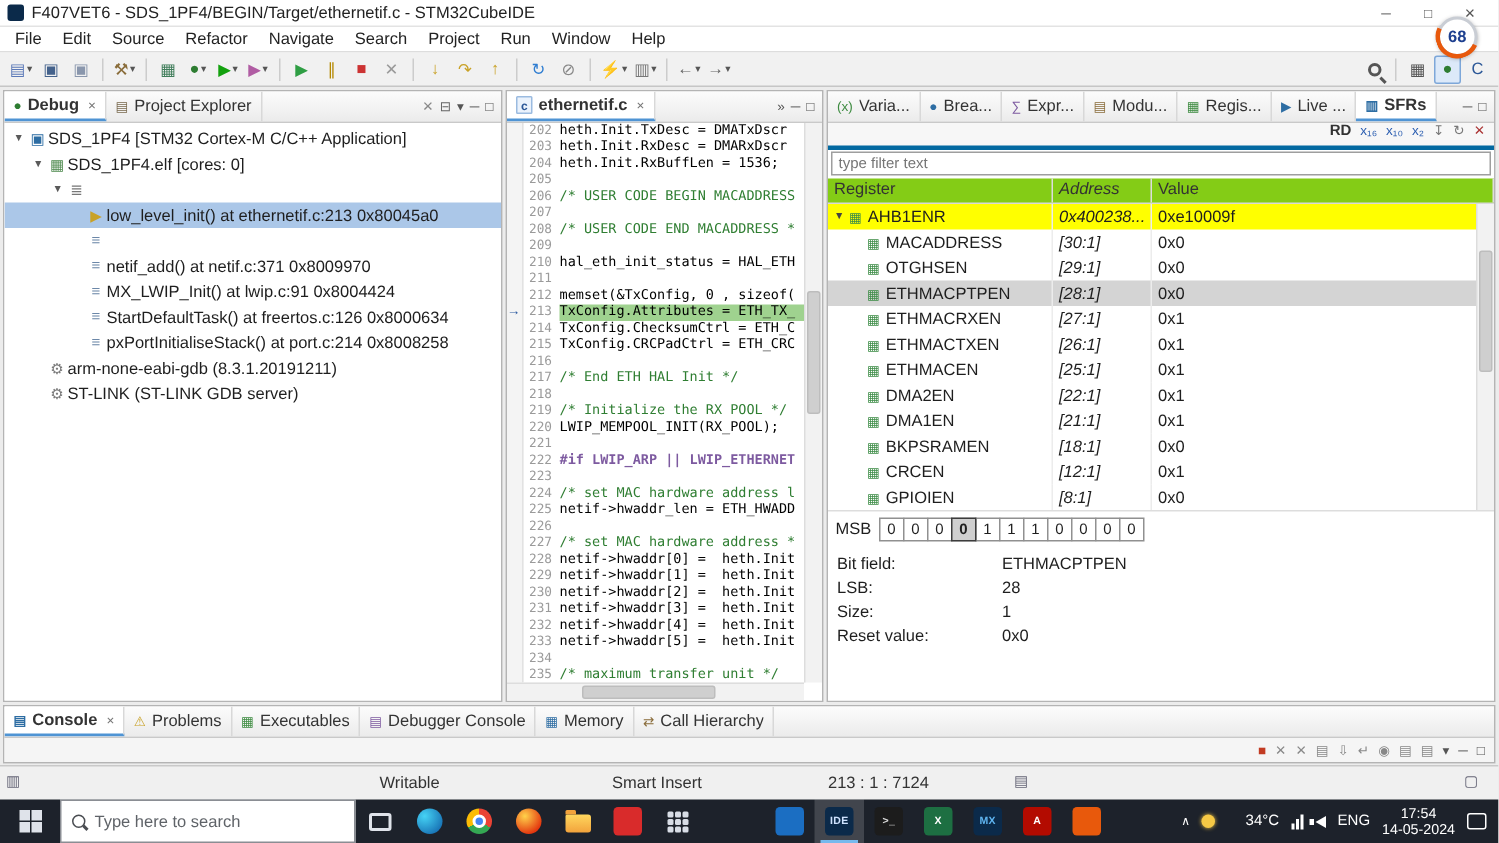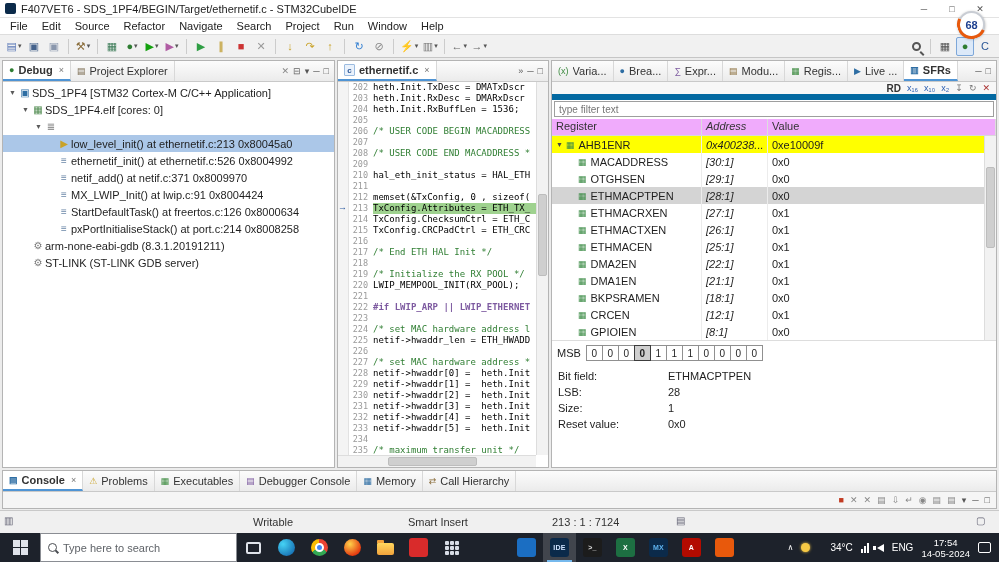"RD" #sfr-toolbar { align-items: center -> flex-start; border-bottom: 6px solid #0369a1 -> 3px solid #0369a1 }
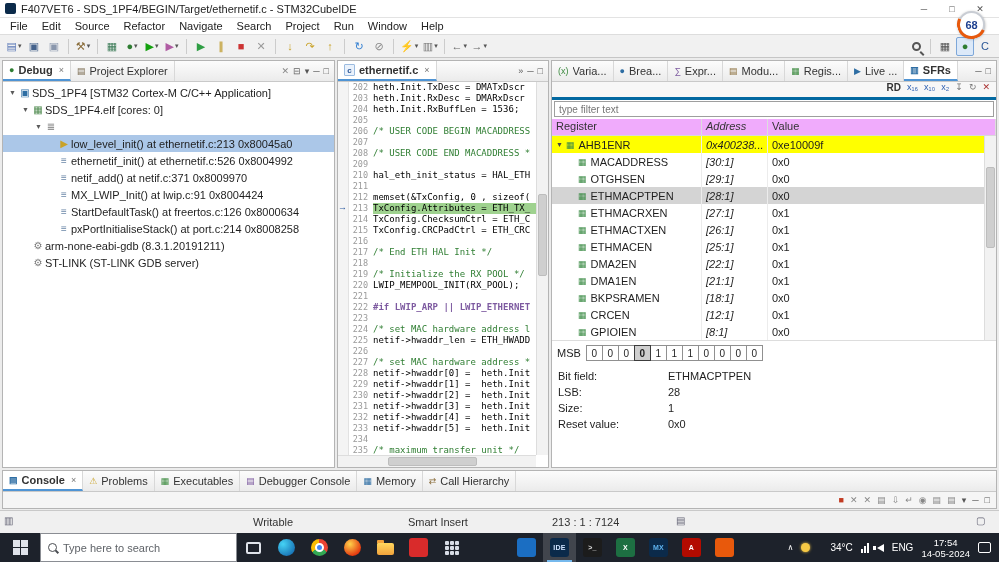"Register" #sfr-header { background: #f0abfc -> #84cc16 }
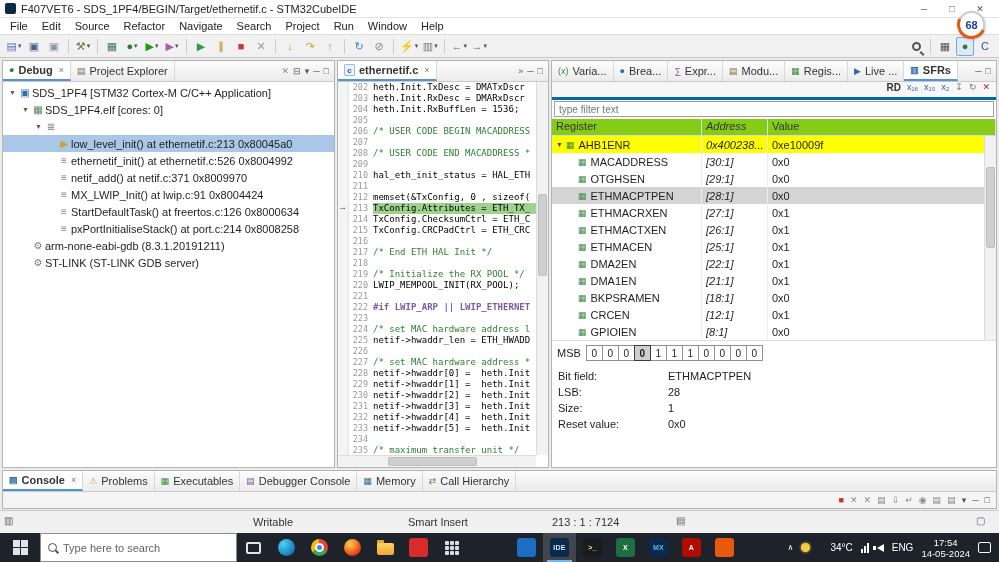"ethernetif_init() at ethernetif.c:526" span.lbl { html: <span>ethernetif_init() at ethernetif.c:526 0x8004992</span> -> none }
